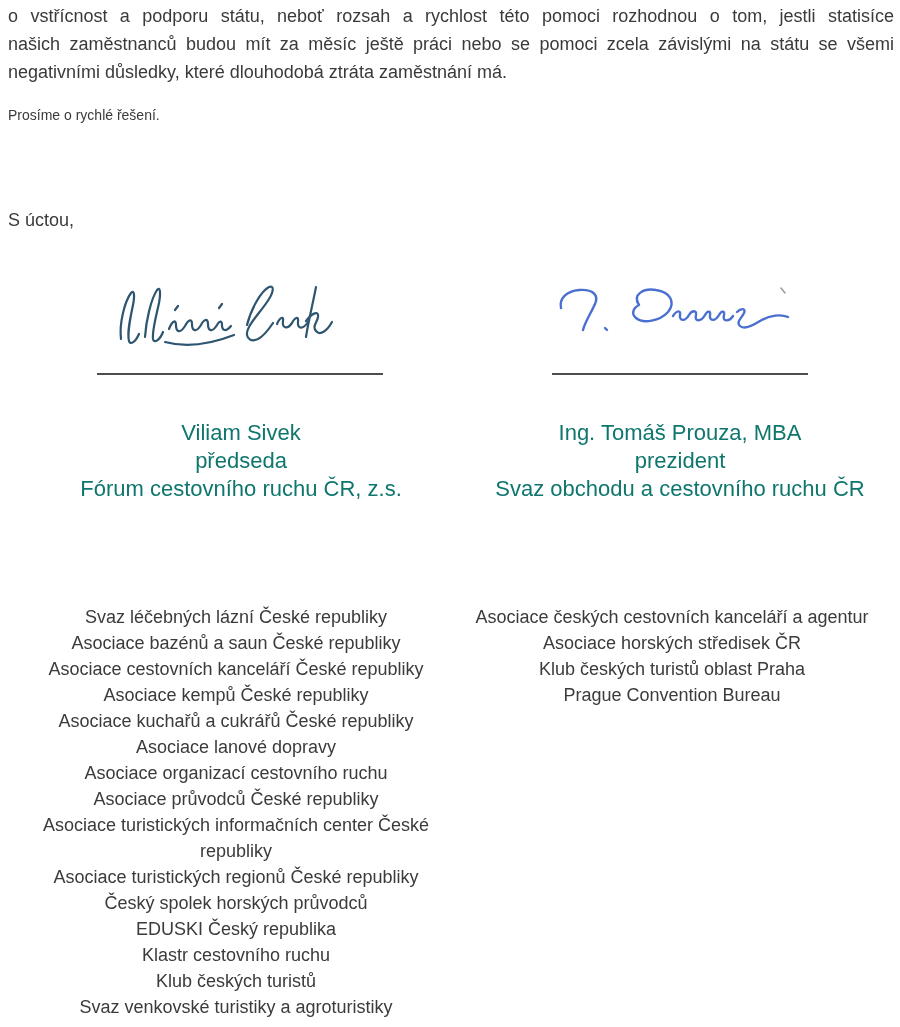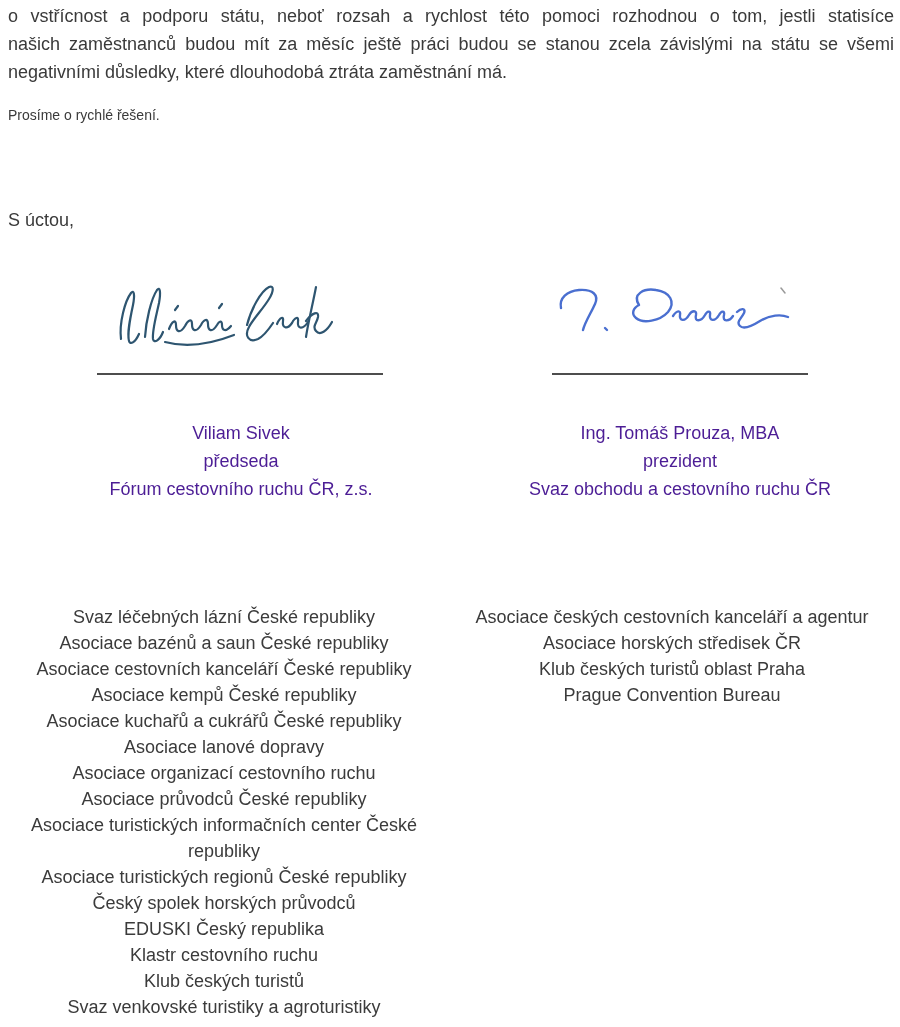"našich zaměstnanců budou mít za" div.jline { text: budou se stanou -> nebo se pomoci }
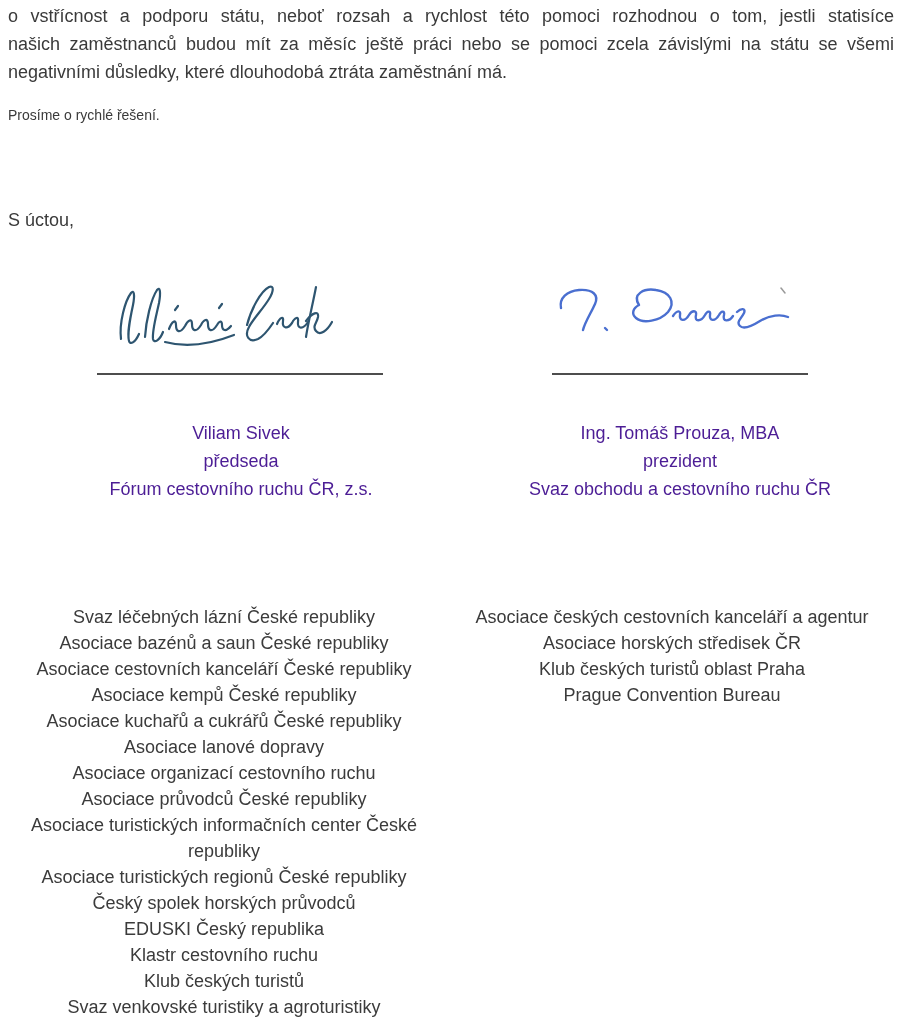"Viliam Sivek" .sig-block { color: #4c1d95 -> #0f766e; font-size: 18px -> 22px }
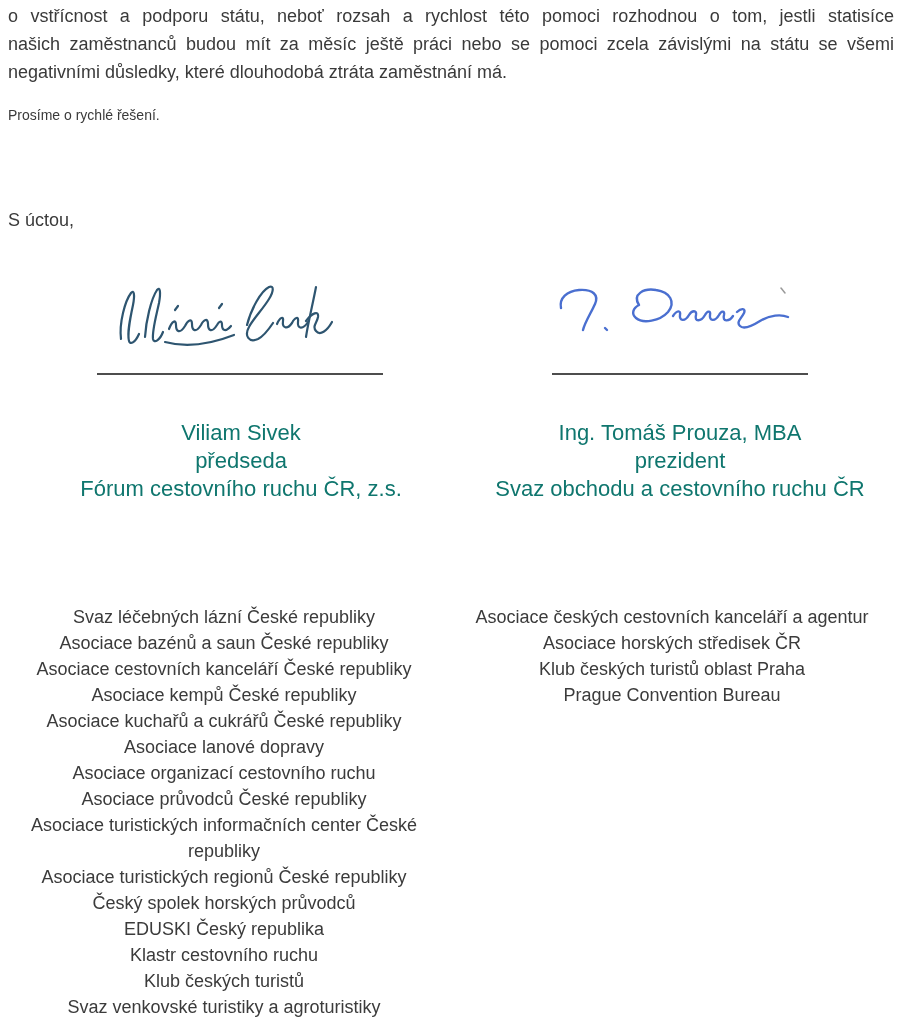"Svaz léčebných lázní České republiky" .org-list-left { left: 0 -> 12px }
